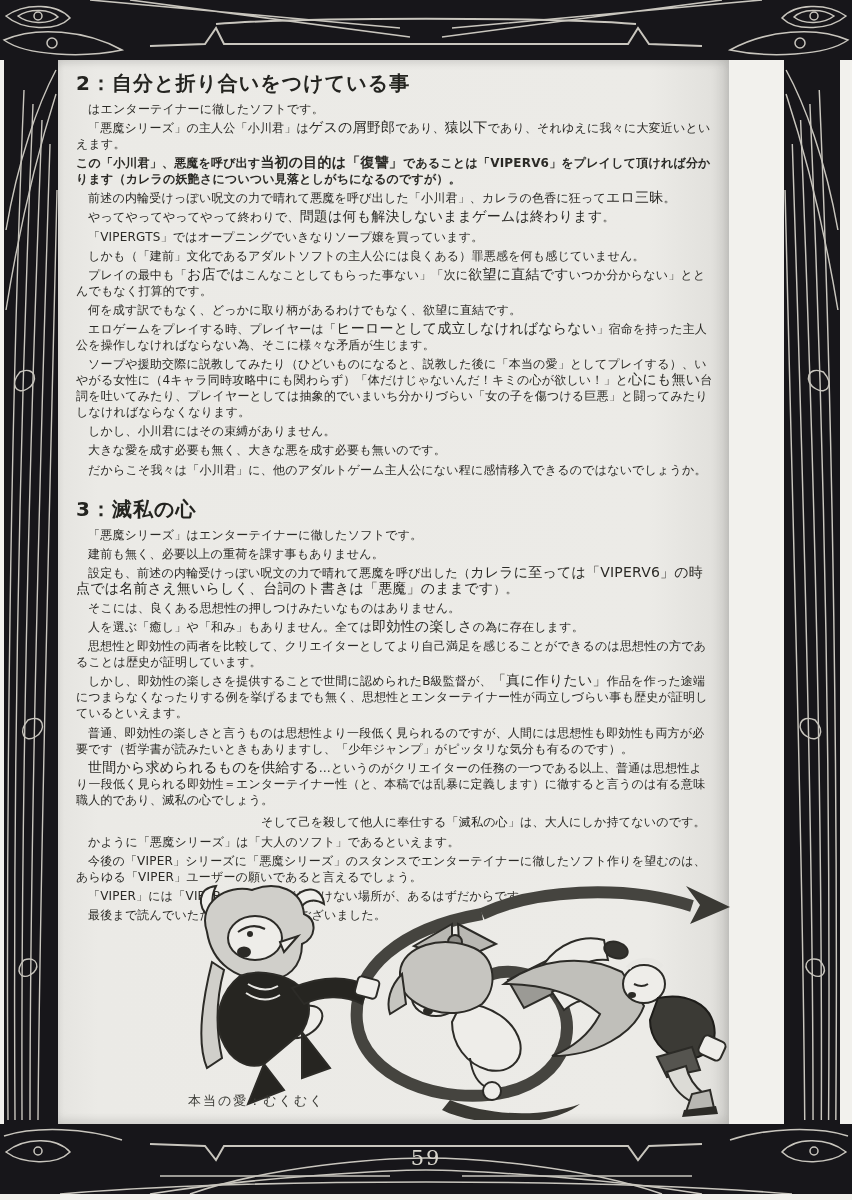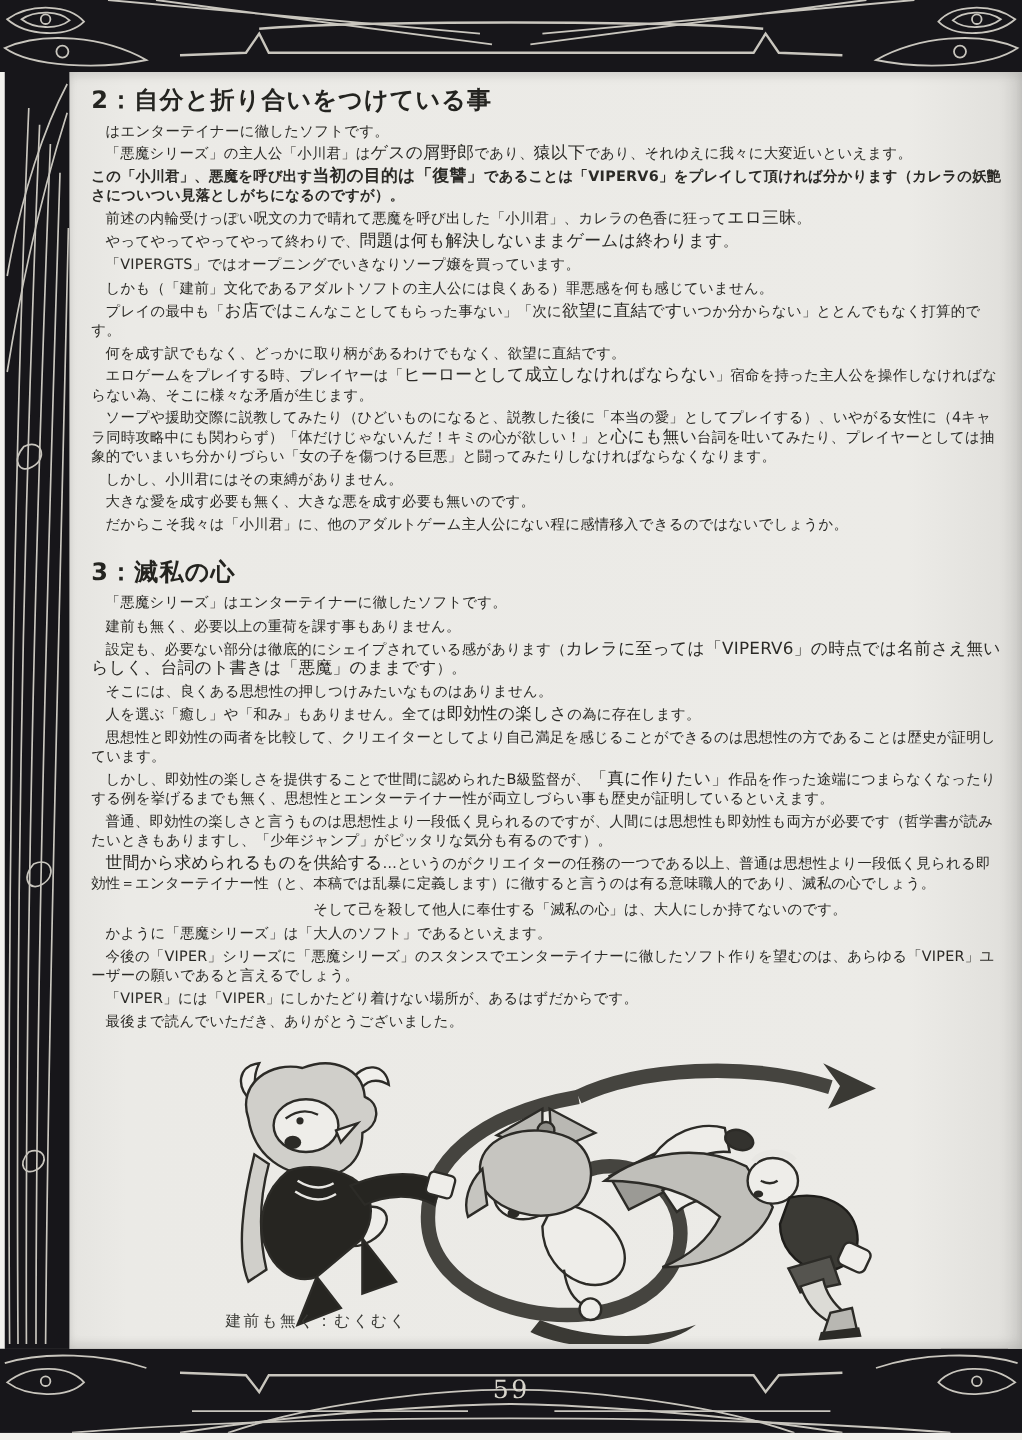"2：自分と折り合いをつけている事" .paper { width: 794px -> 671px }
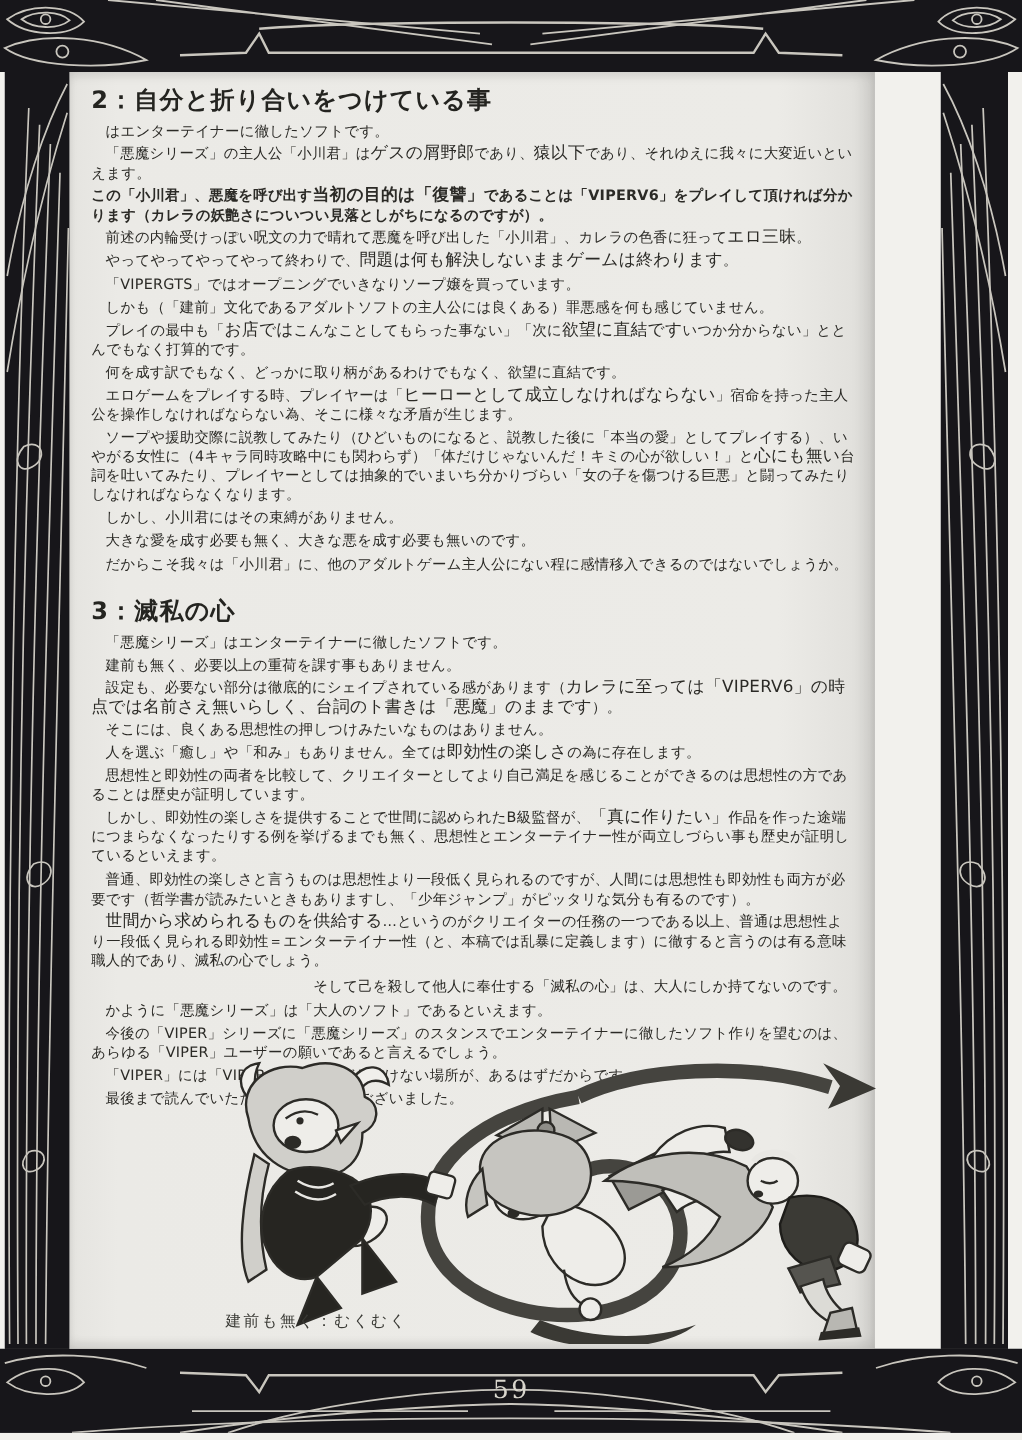"設定も、必要ない部分は徹底的にシェイプされている感があります（" span { text: 必要ない部分は徹底的にシェイプされている感があります -> 前述の内輪受けっぽい呪文の力で晴れて悪魔を呼び出した }
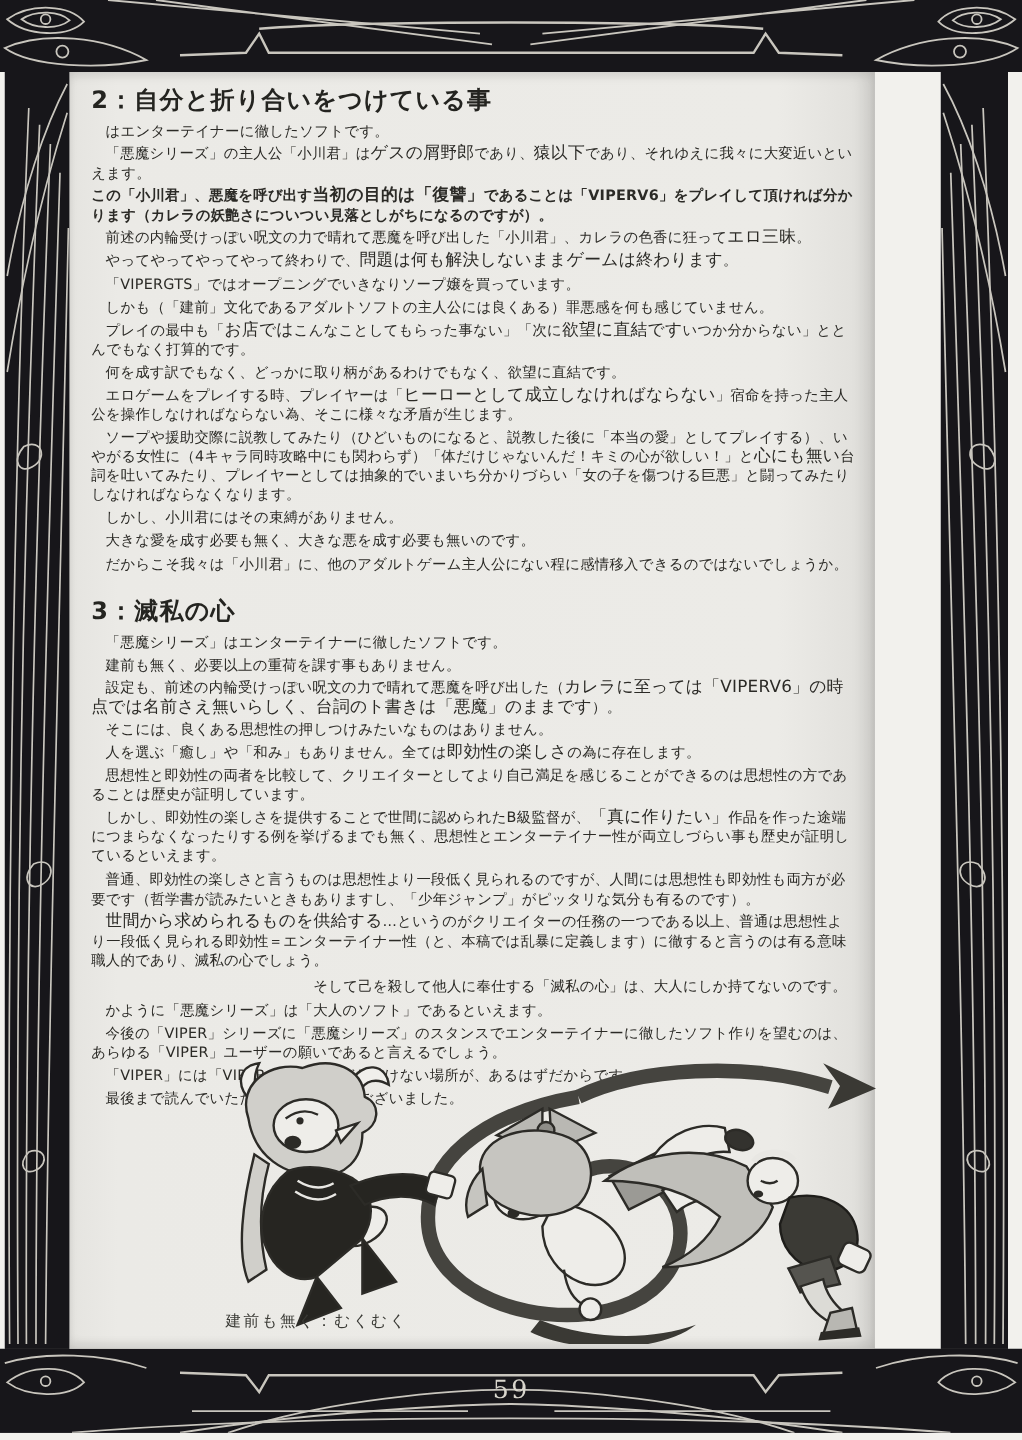"建前も無く：むくむく" div.illustration-caption { text: 建前も無く -> 本当の愛 }
